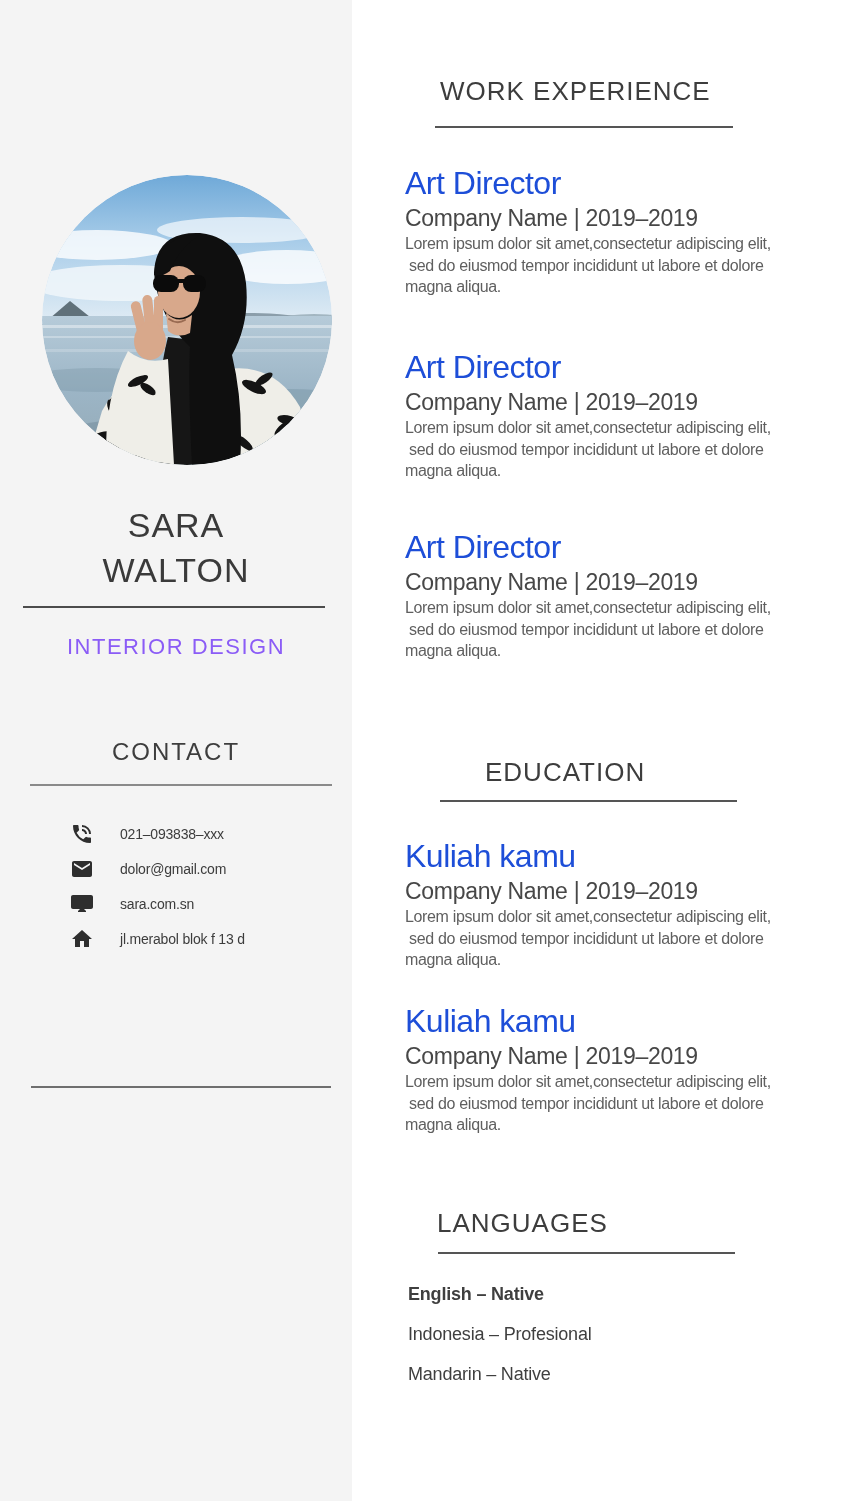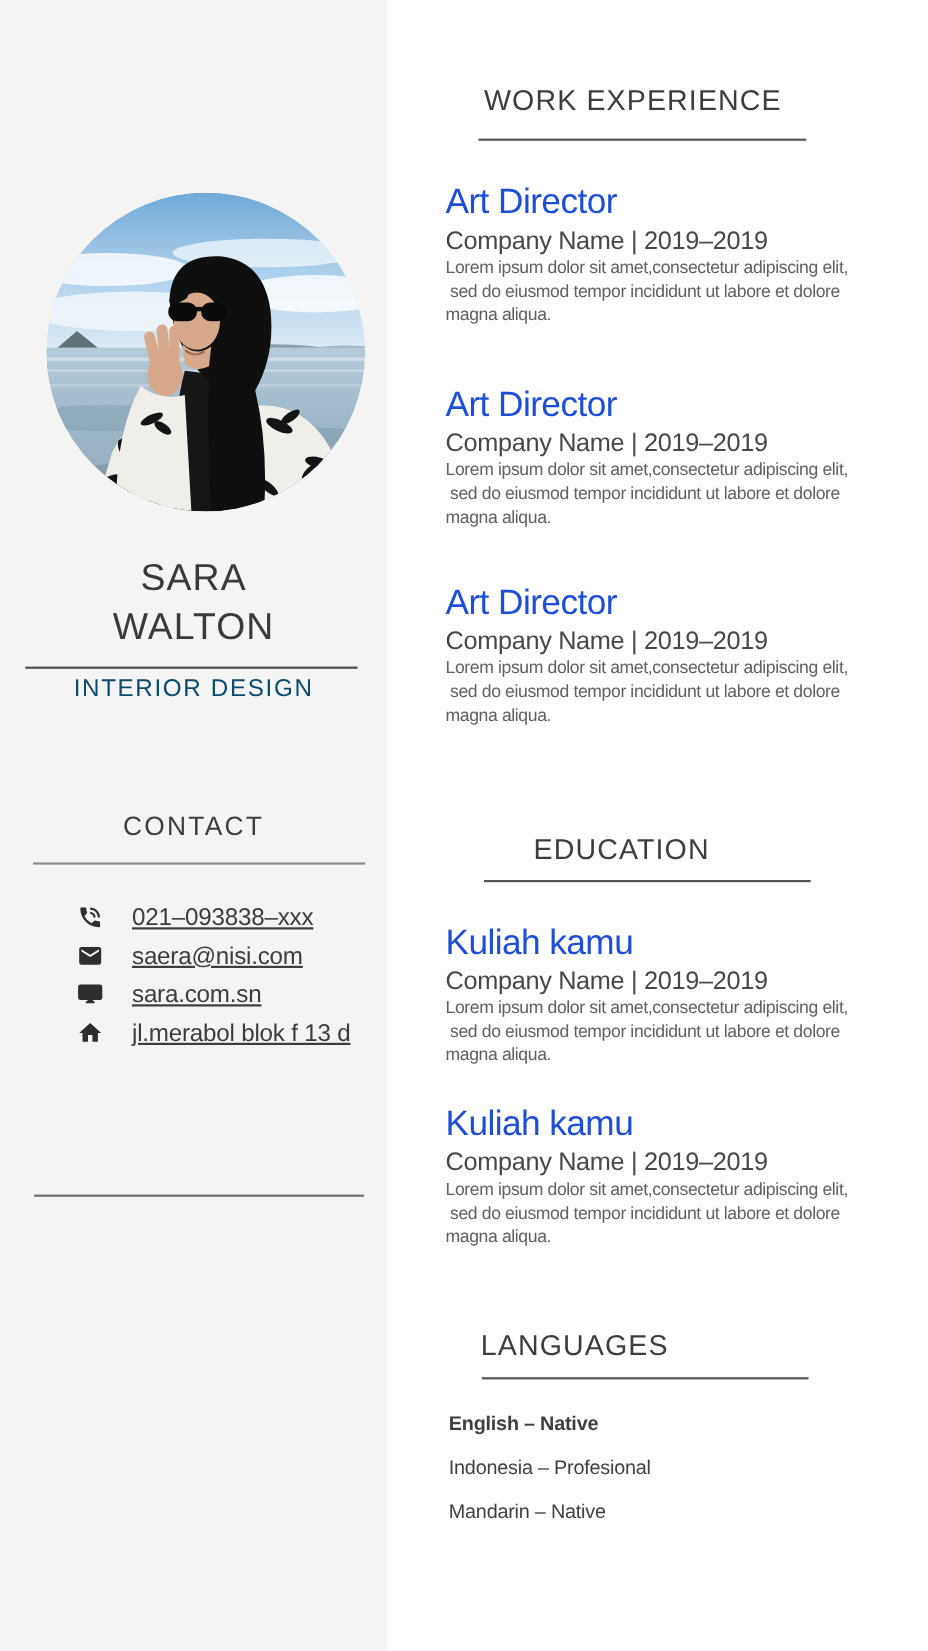"INTERIOR DESIGN" .role { color: #0c4a6e -> #8b5cf6; top: 613px -> 634px }
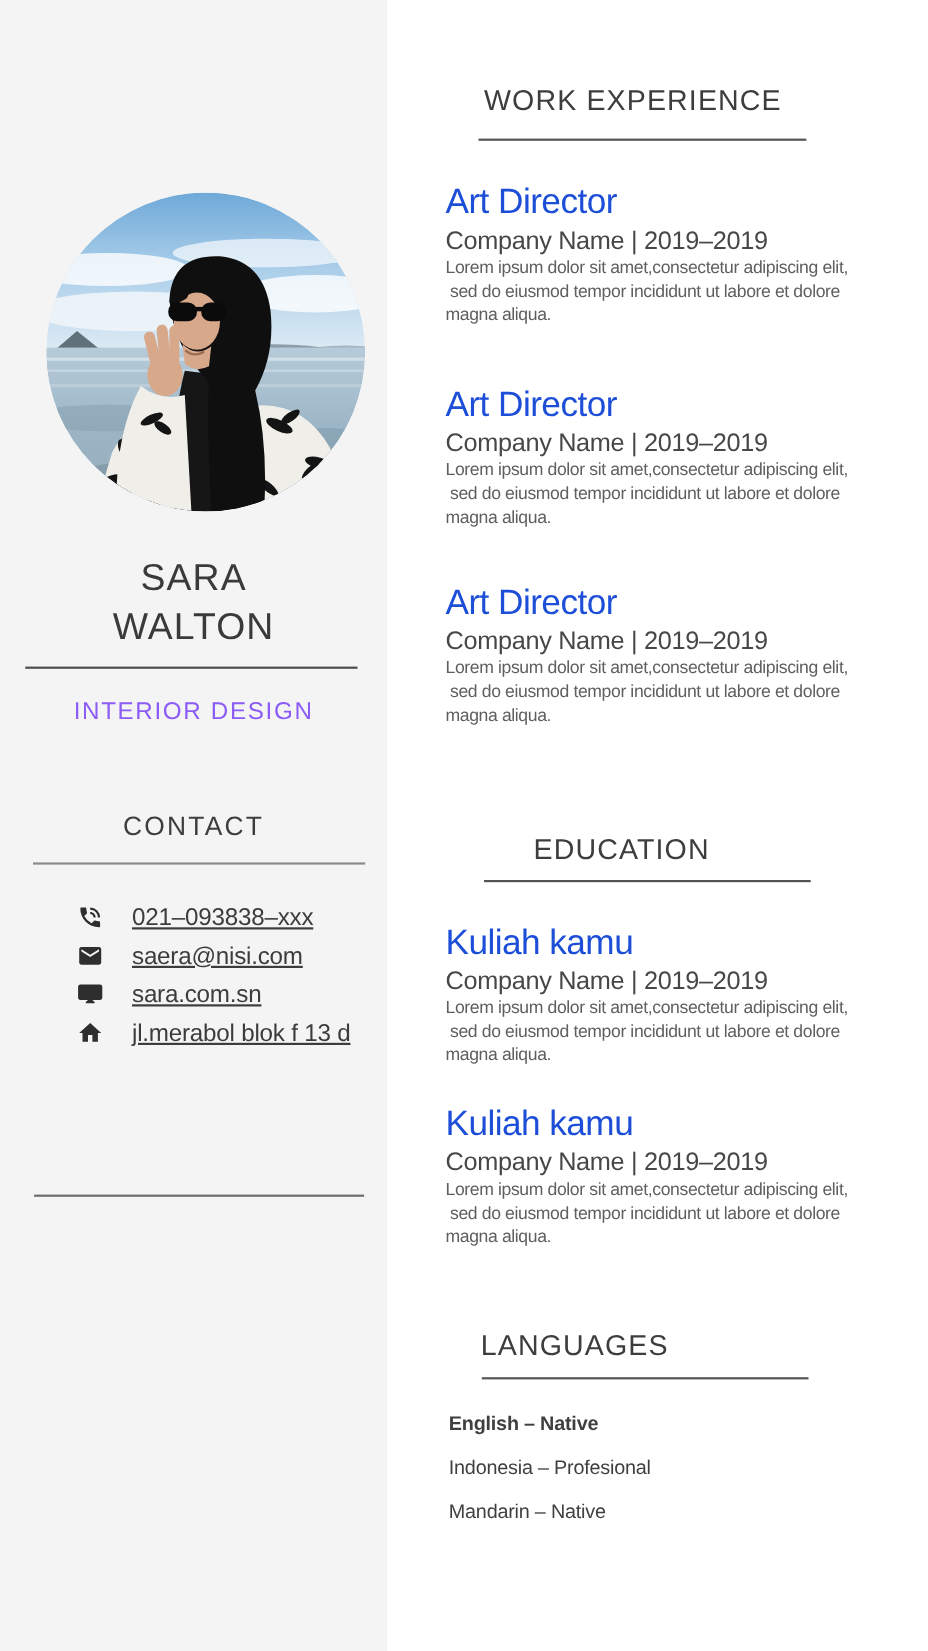"021–093838–xxx" .contact-text { font-size: 22px -> 14px; text-decoration: underline -> none }
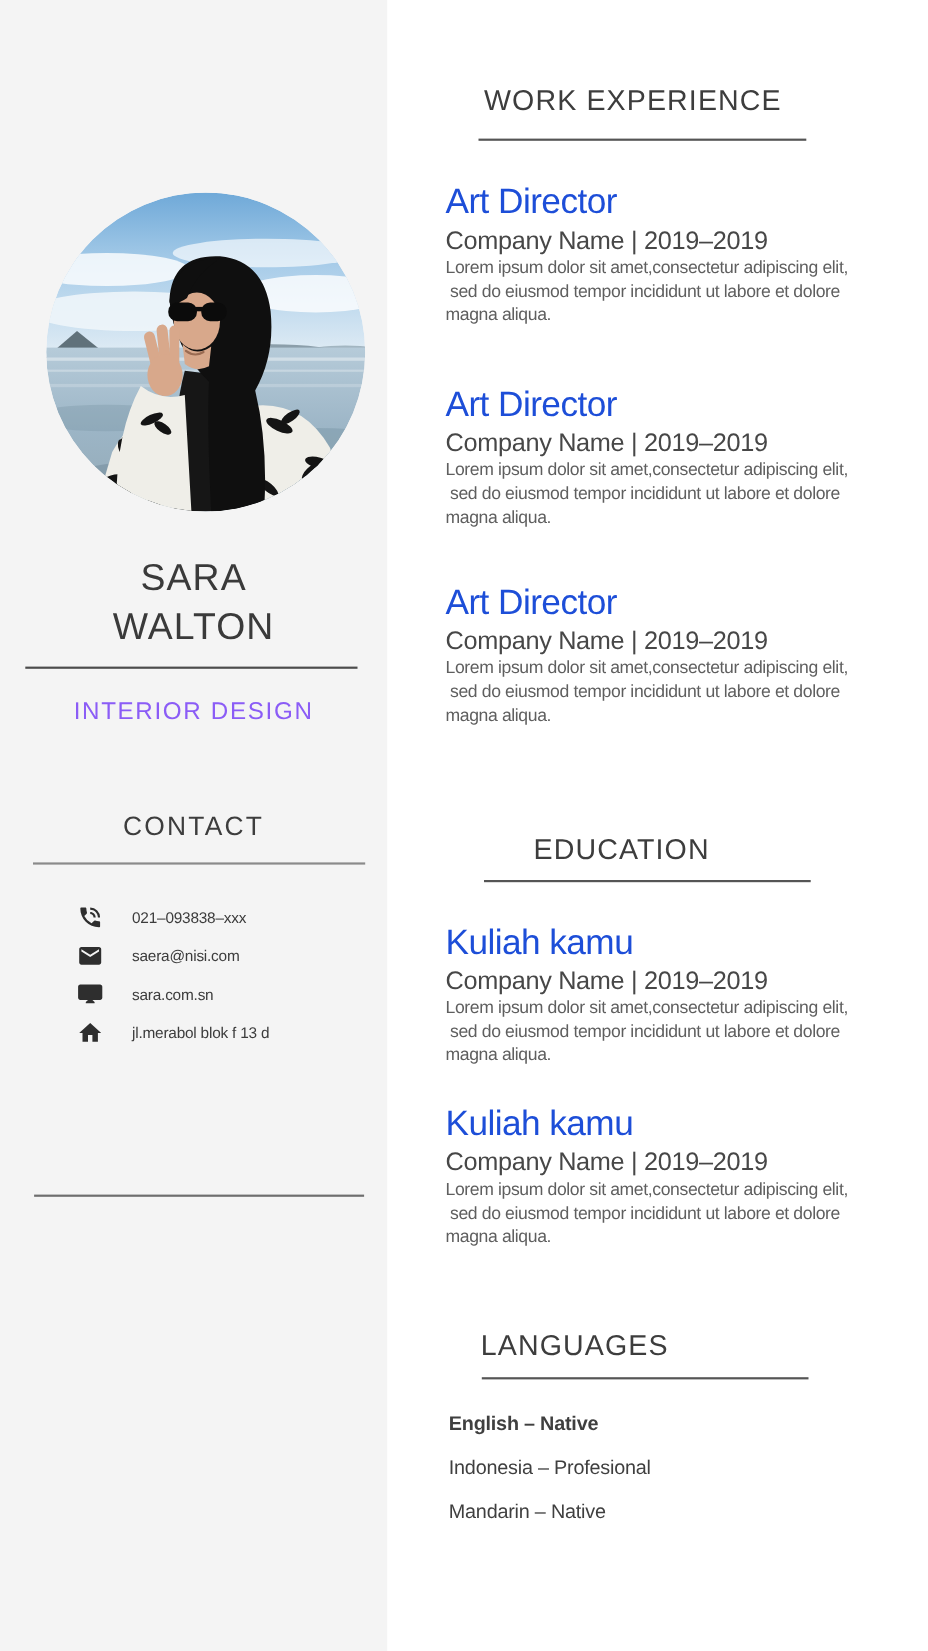"saera@nisi.com" span.contact-text { text: saera@nisi.com -> dolor@gmail.com }
